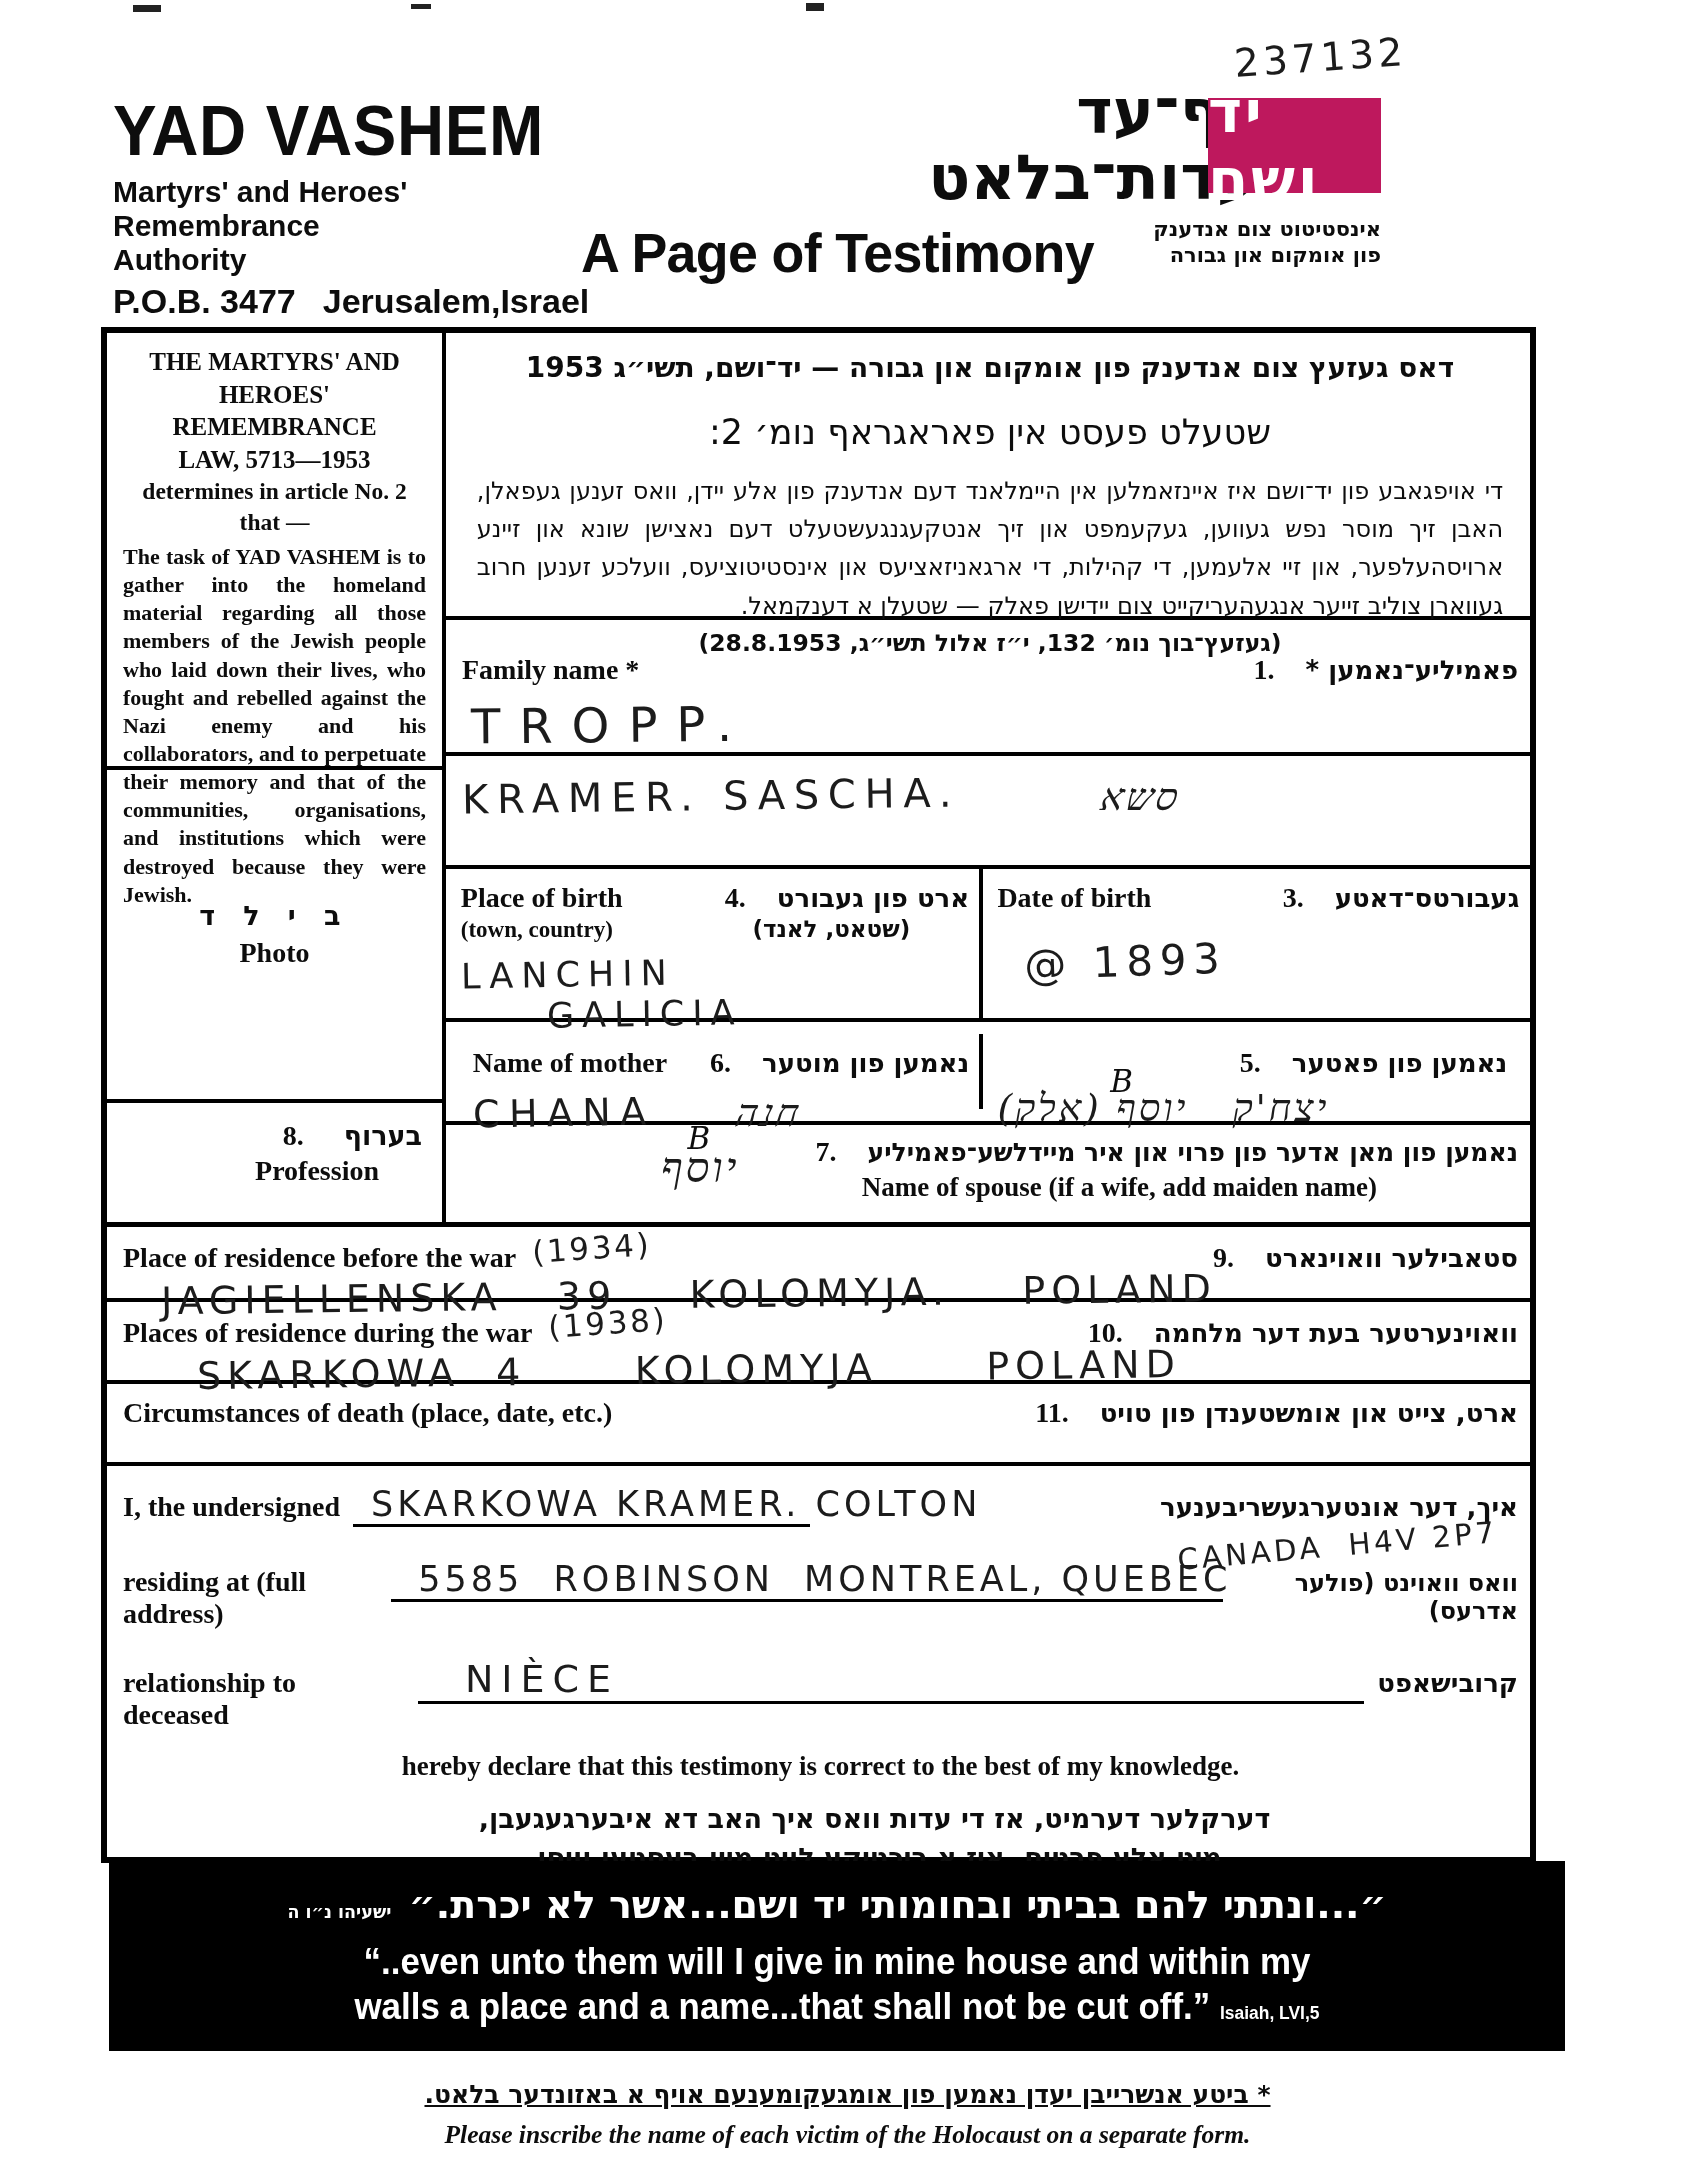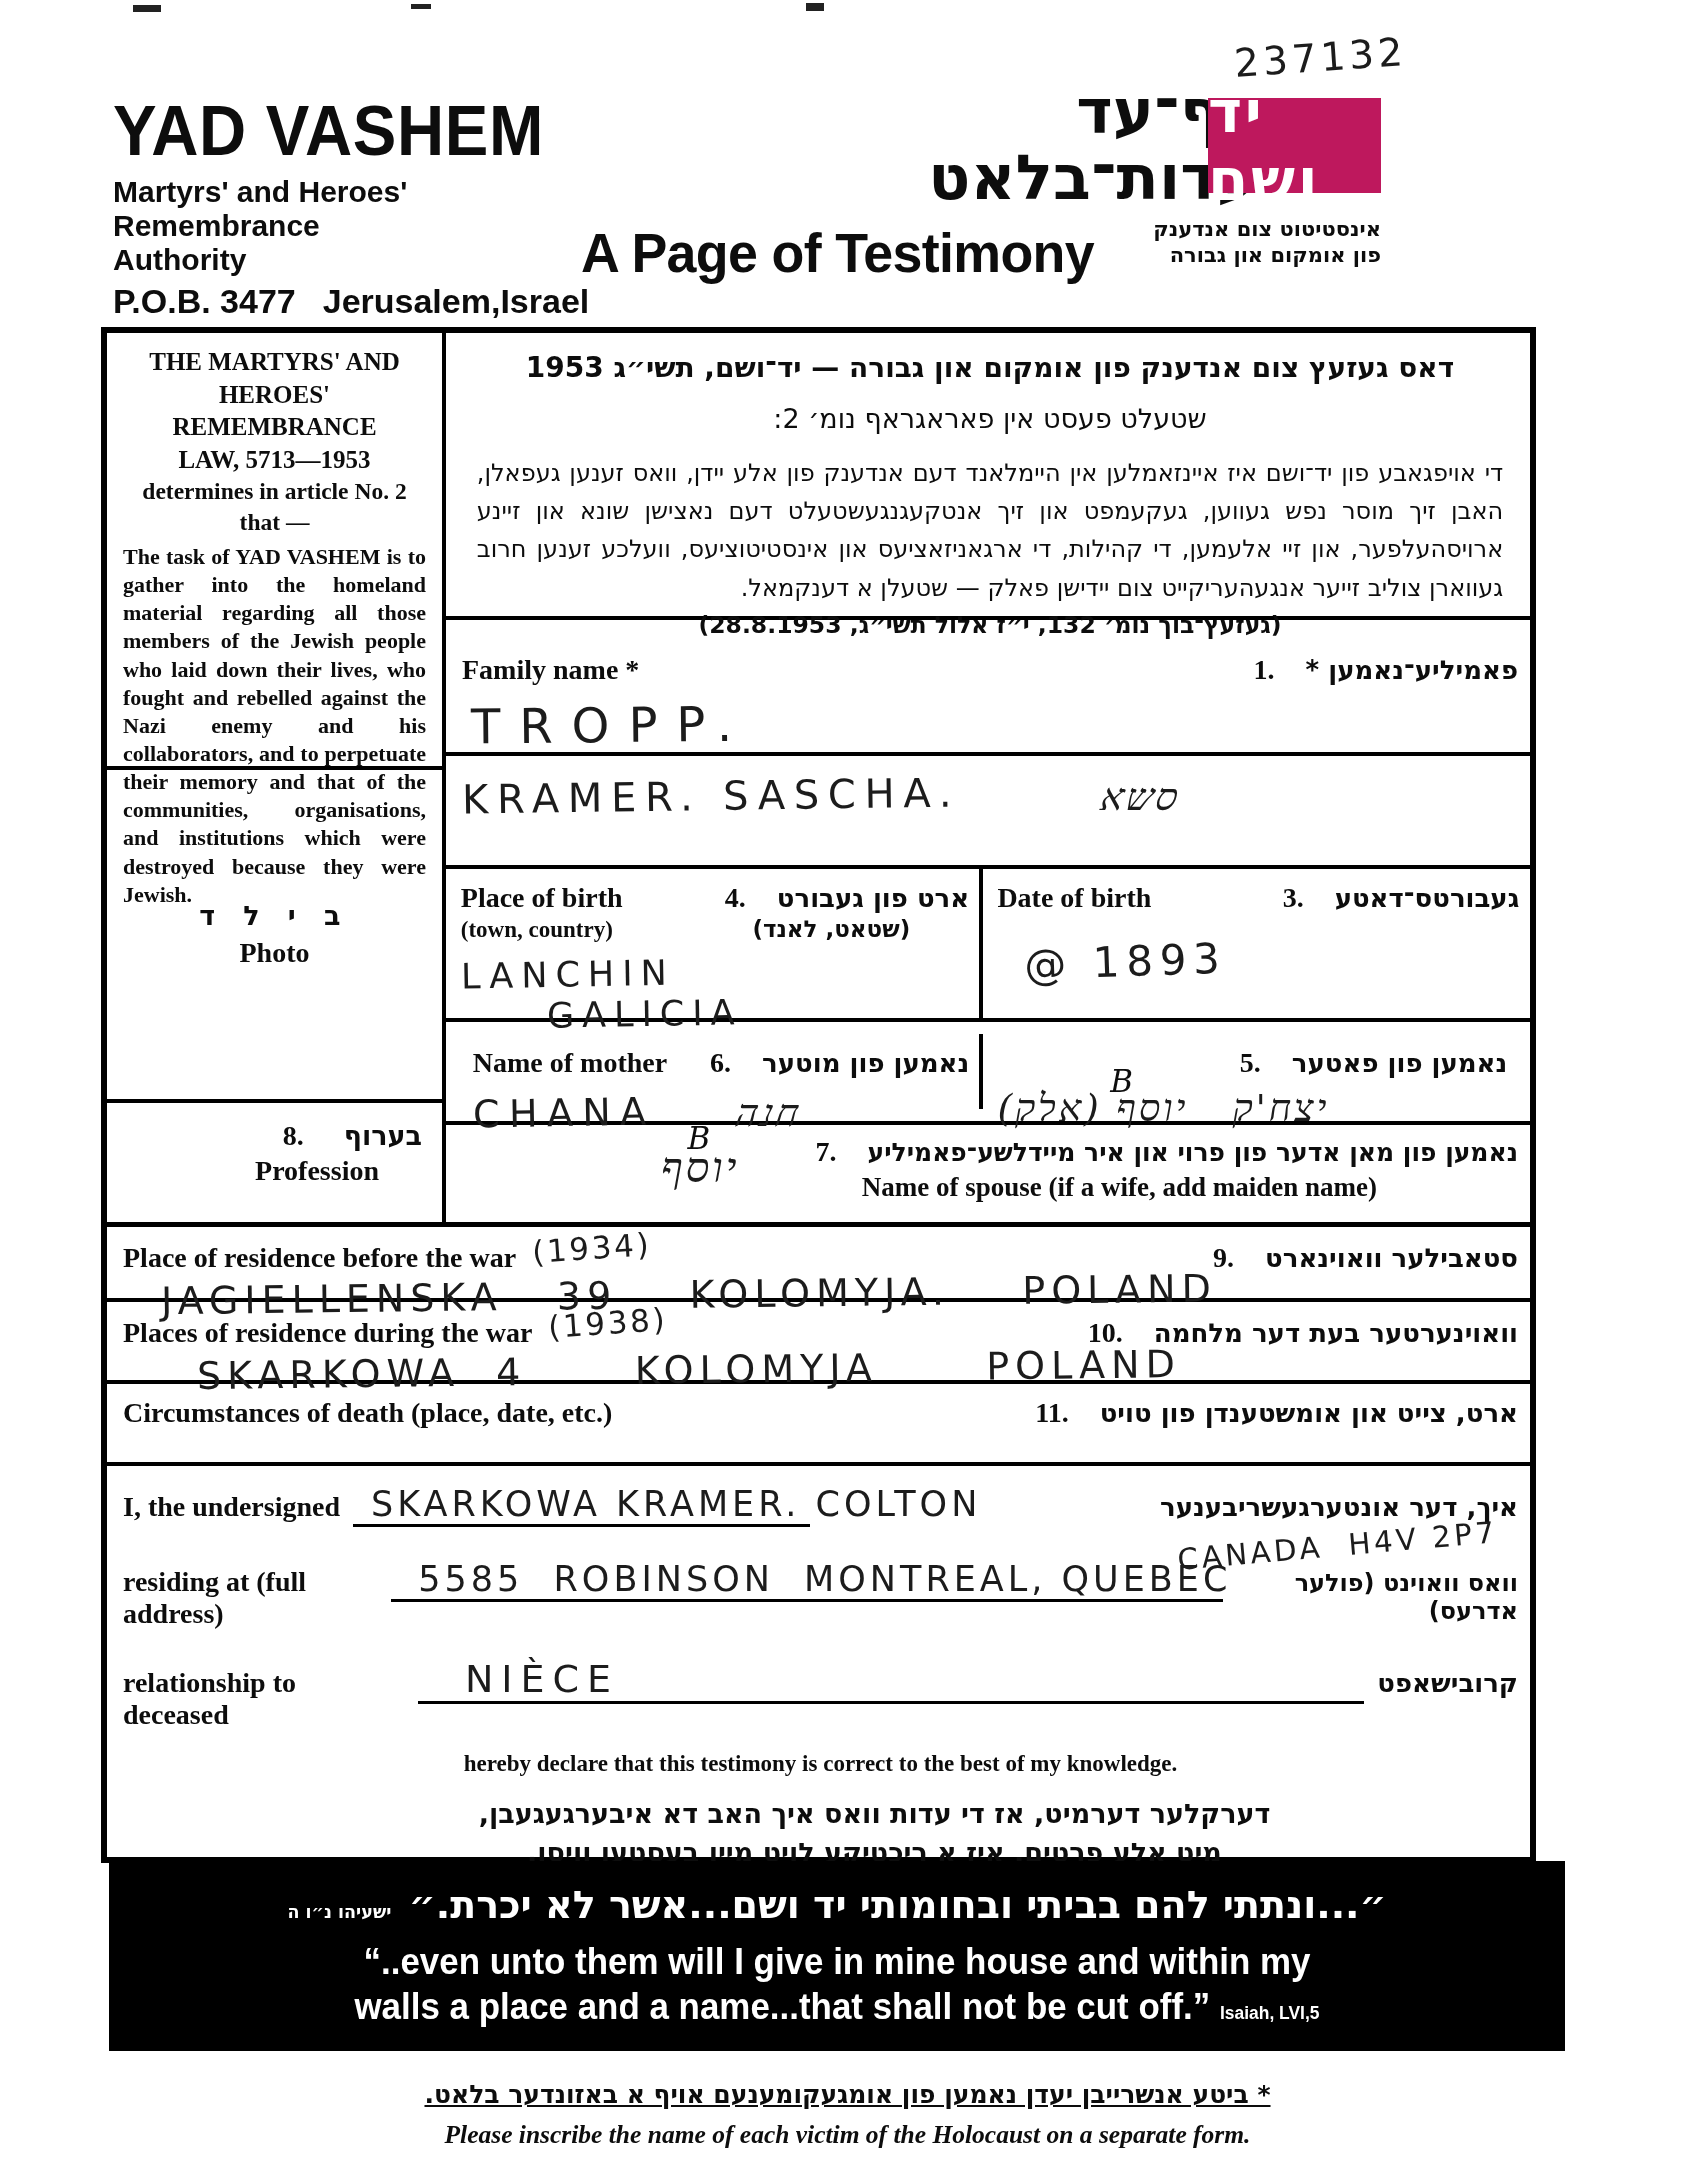"שטעלט פעסט אין פאראגראף נומ׳" .st2 { font-size: 27px -> 35px; margin-top: 19px -> 28px }
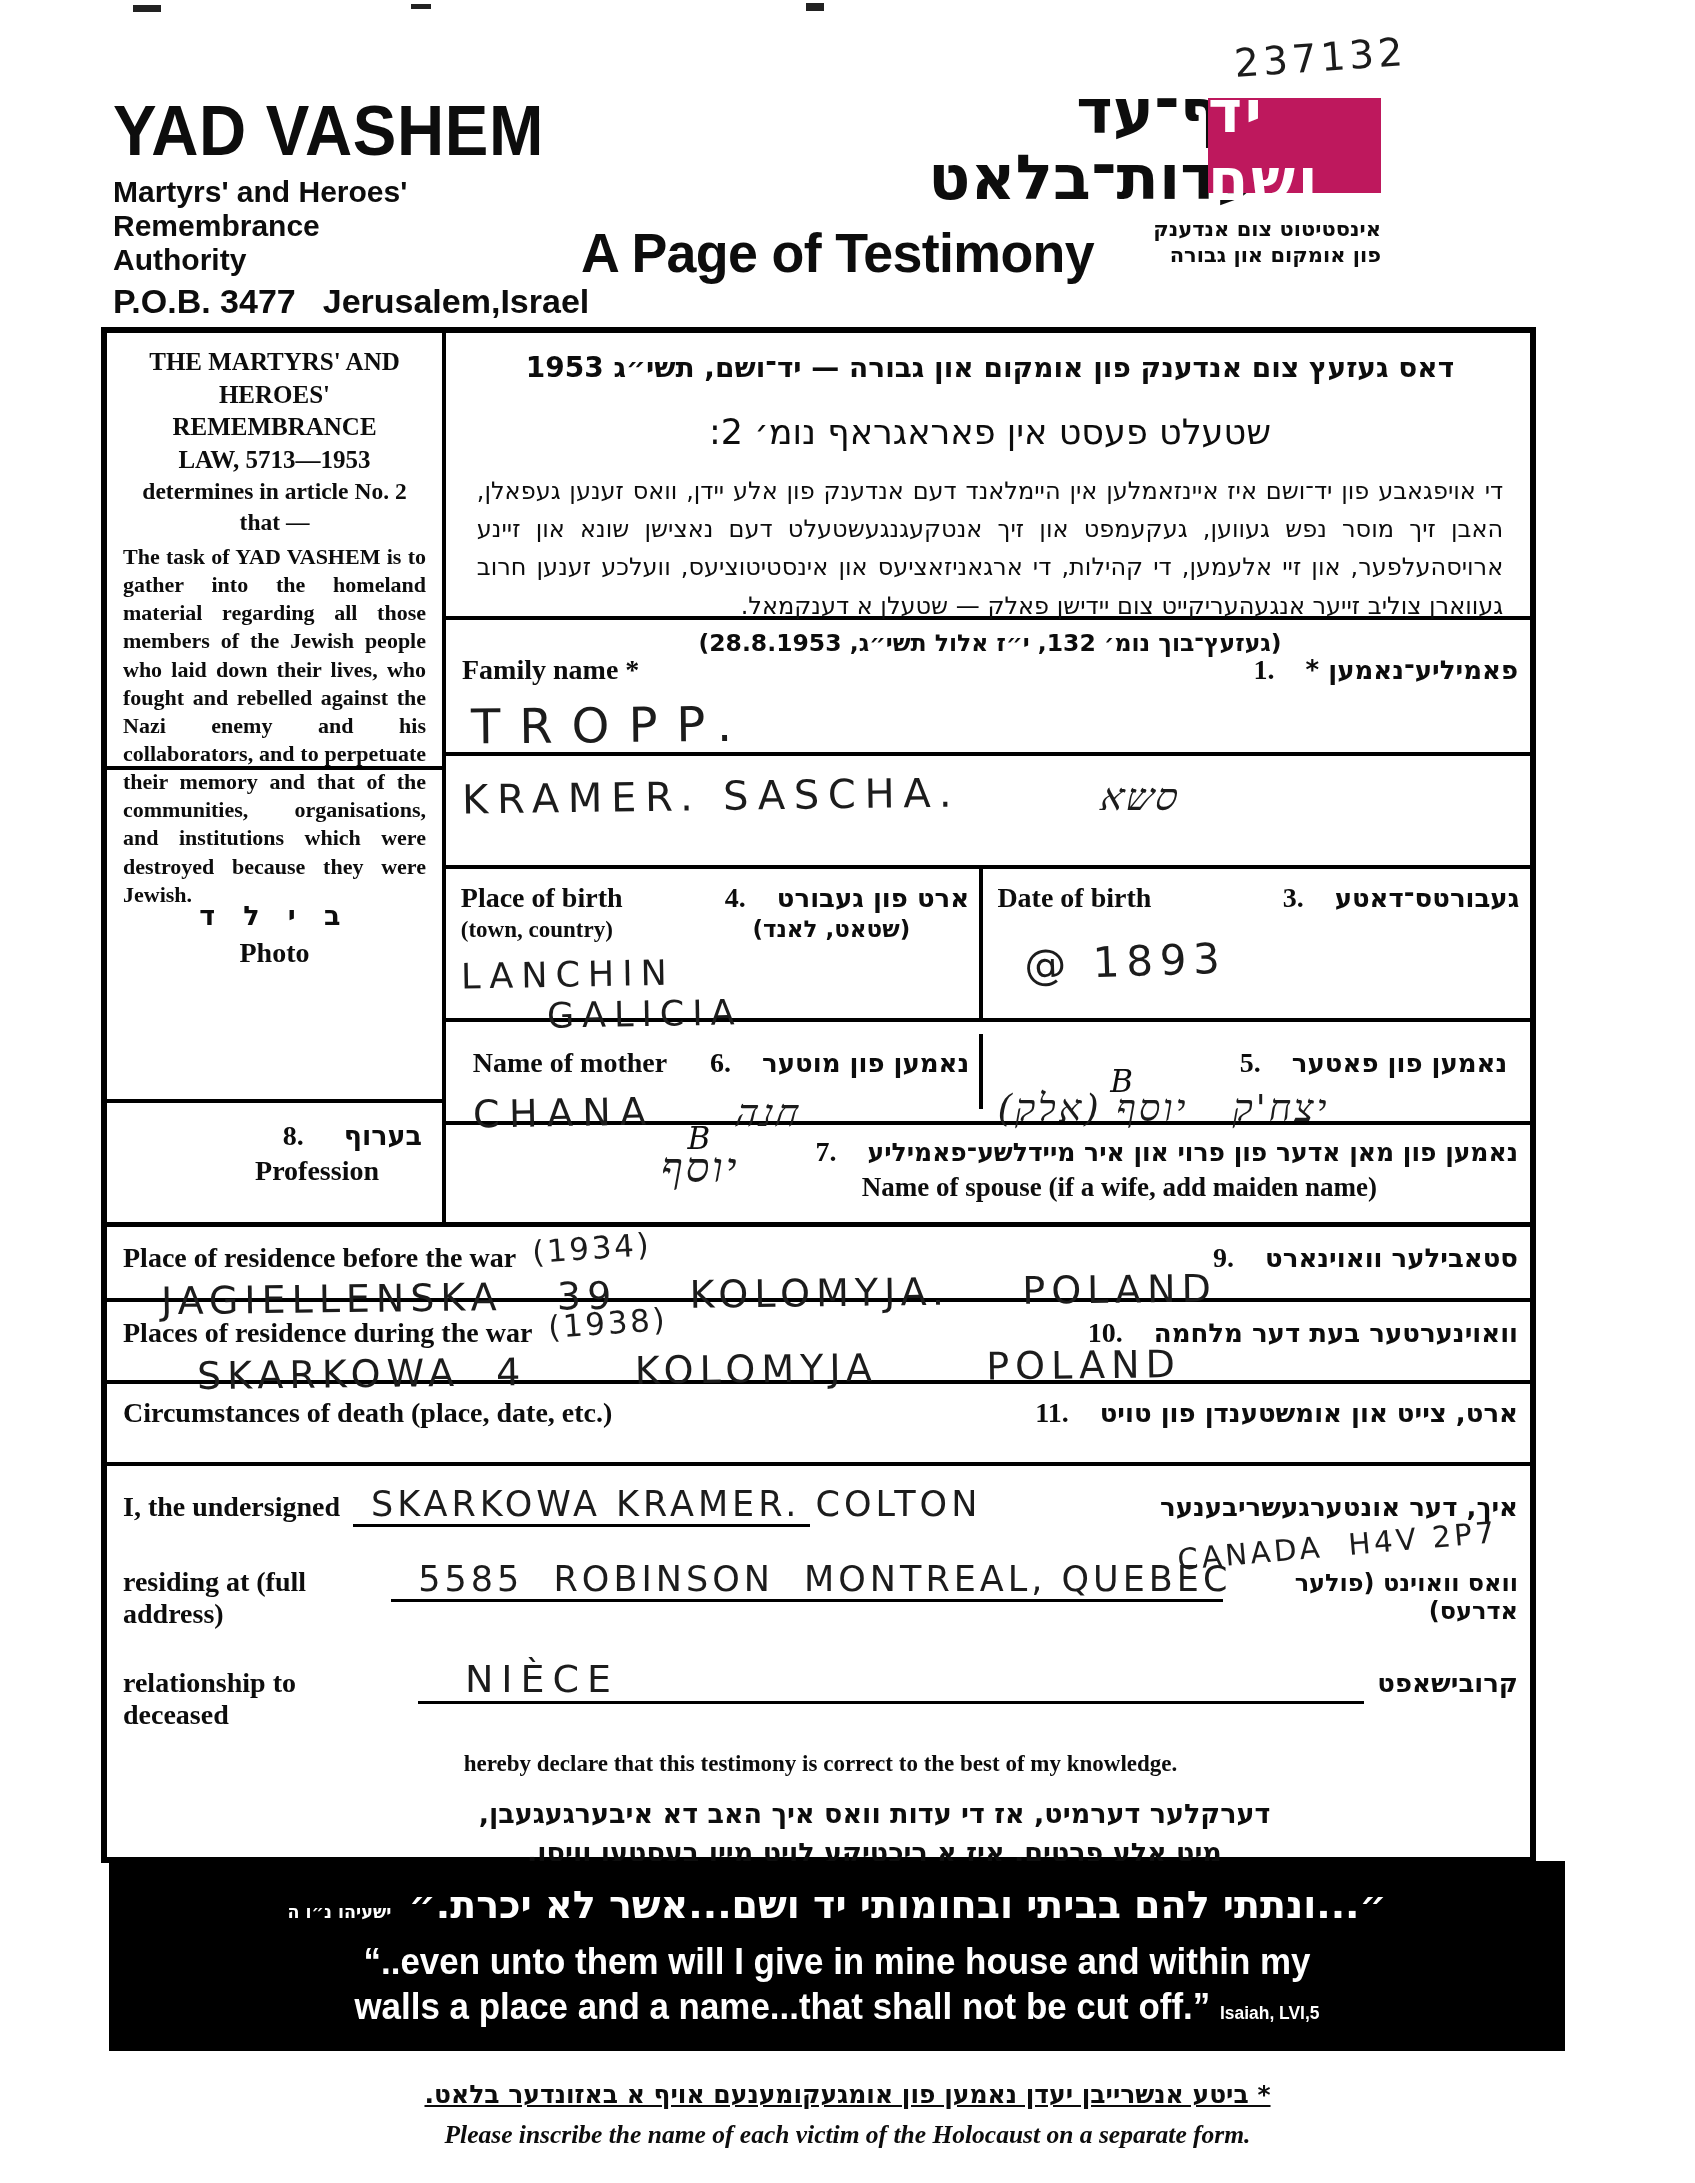"hereby declare that this testimony" .d4 { font-size: 23px -> 27px }
